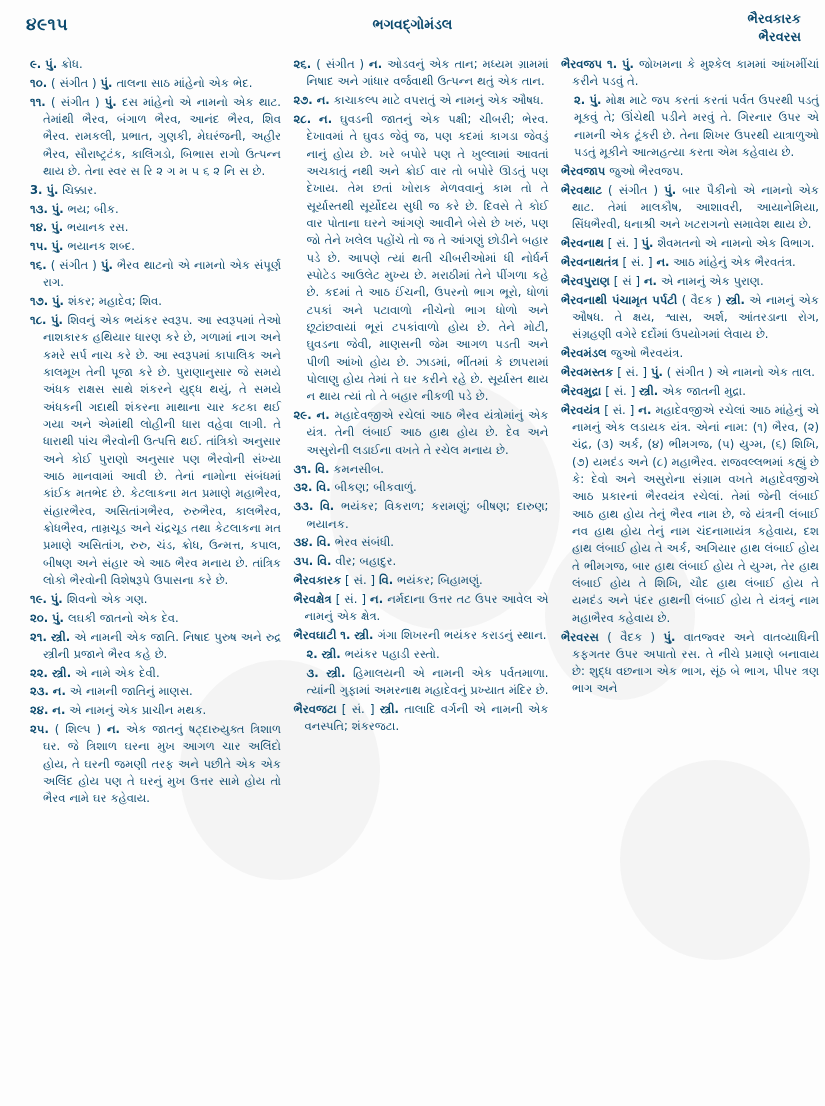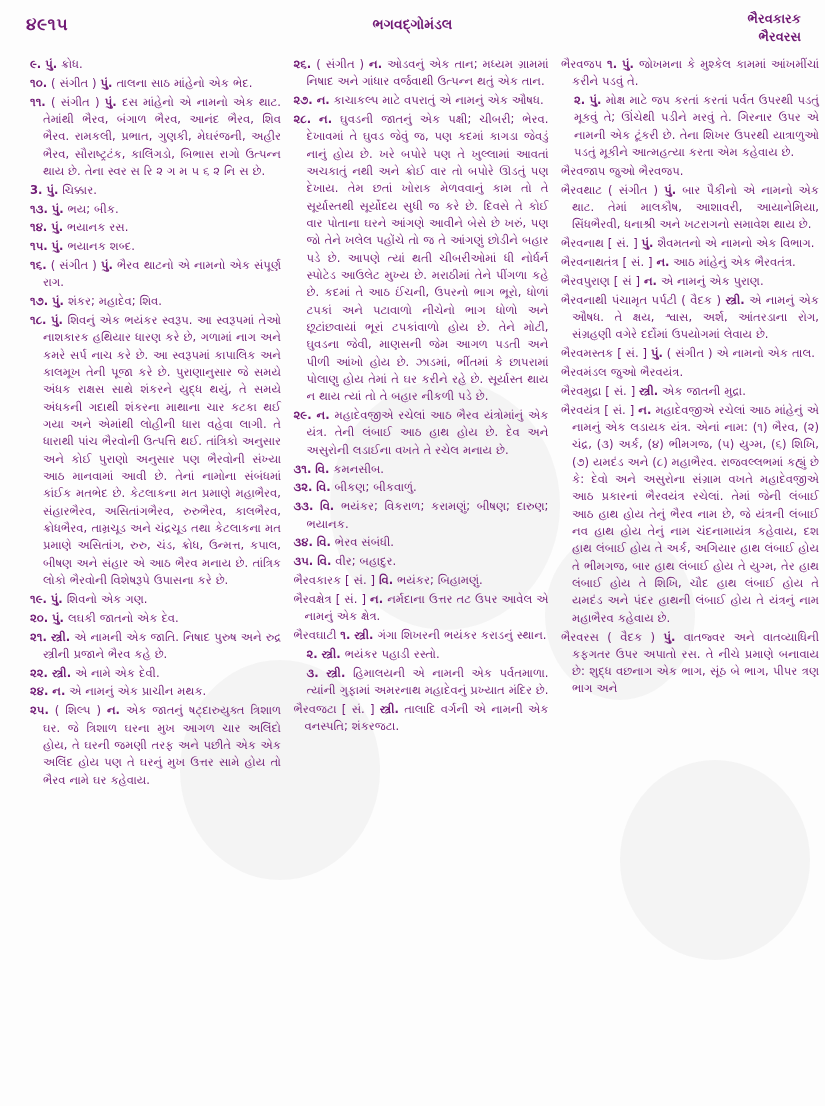"૪૯૧૫" #page { color: #701a75 -> #0c4a6e }
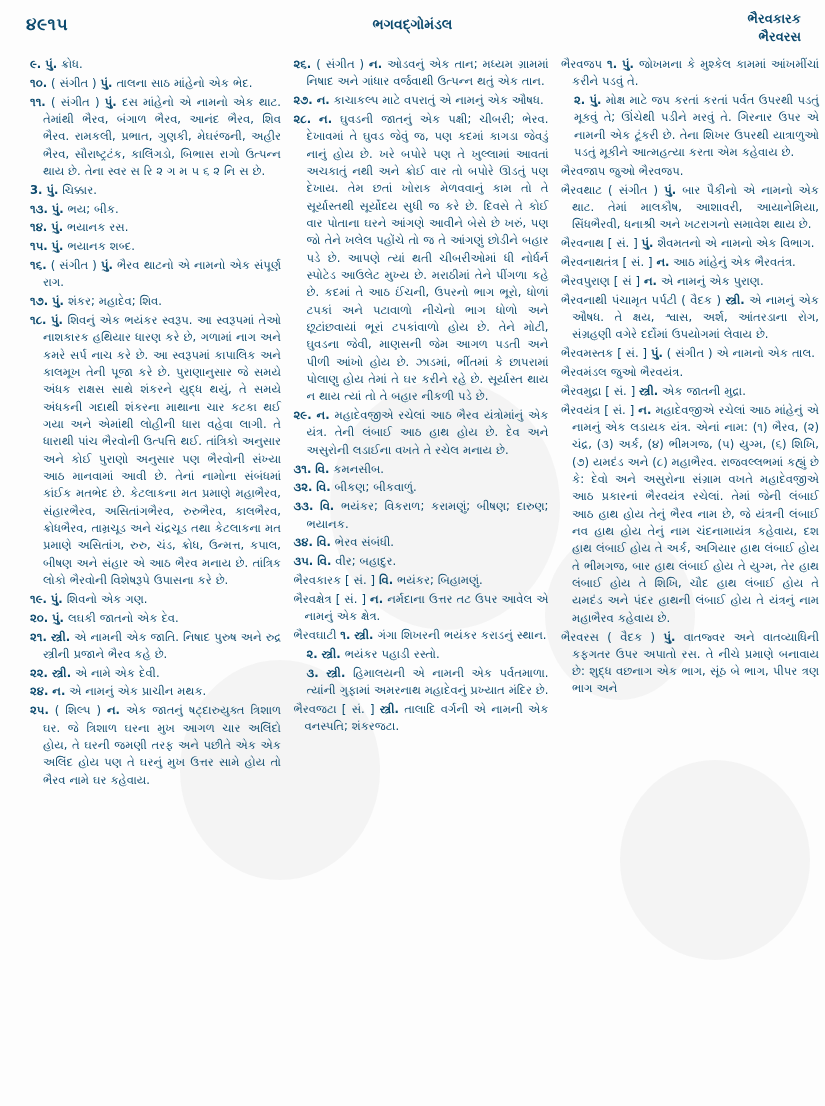"ભૈરવજપ" .entry .hw { font-weight: normal -> bold }
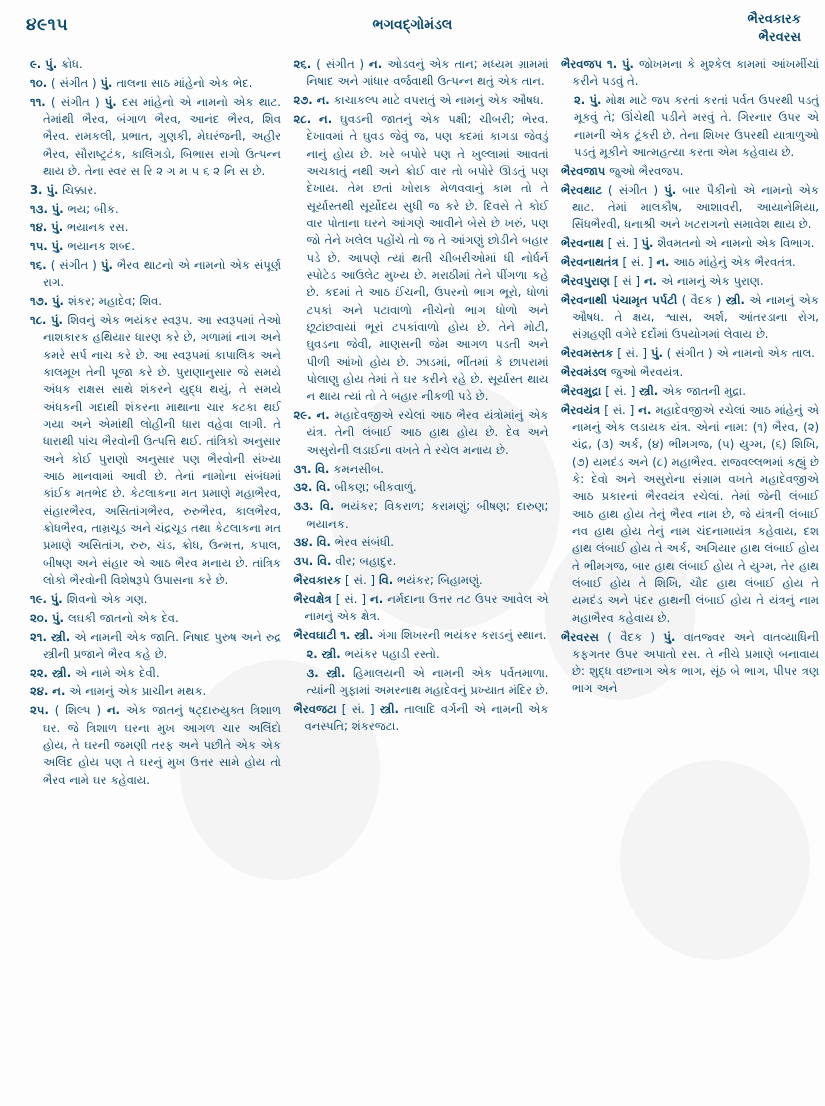"ભૈરવમસ્તક [ સં. ] પું." p.entry { order: before "ભૈરવમંડલ જુઓ ભૈરવયંત્ર." -> after "ભૈરવમંડલ જુઓ ભૈરવયંત્ર." }
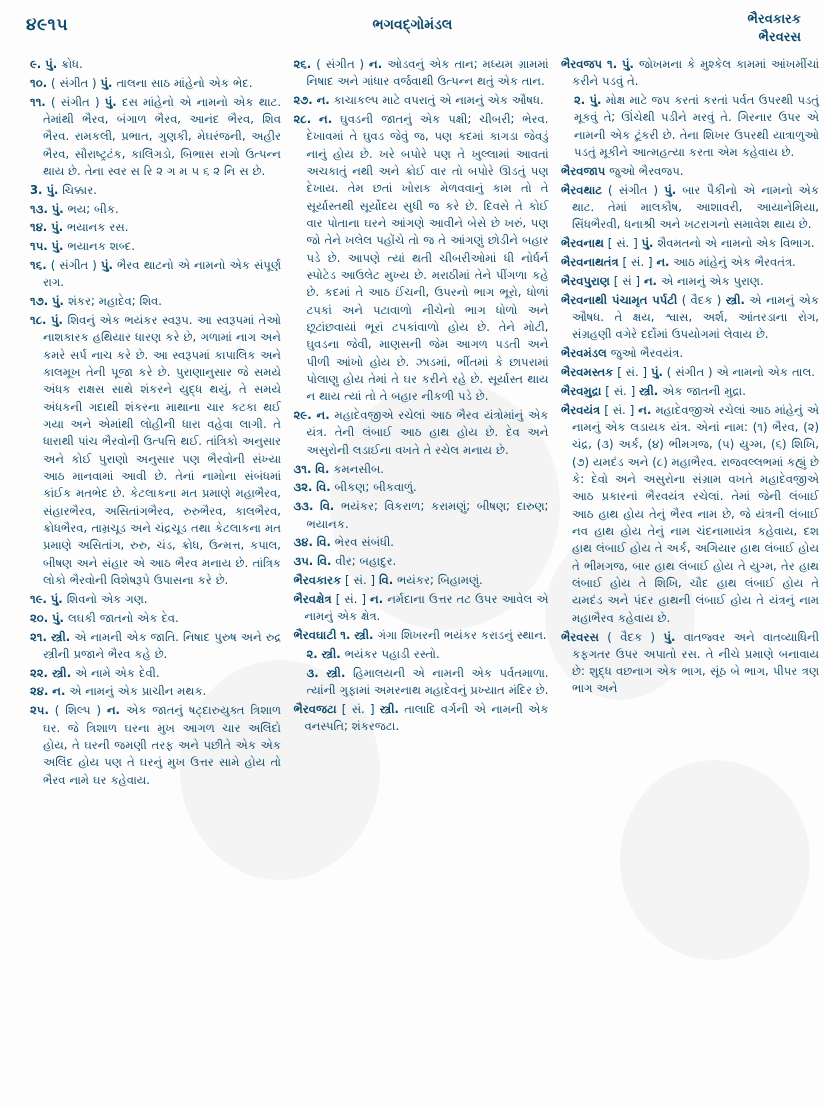"૨૩. ન. એ નામની જાતિનું" p.entry { html: none -> <p><span>૨૩.</span> <span>ન.</span> <span>એ નામની જાતિનું માણસ.</span></p> }
